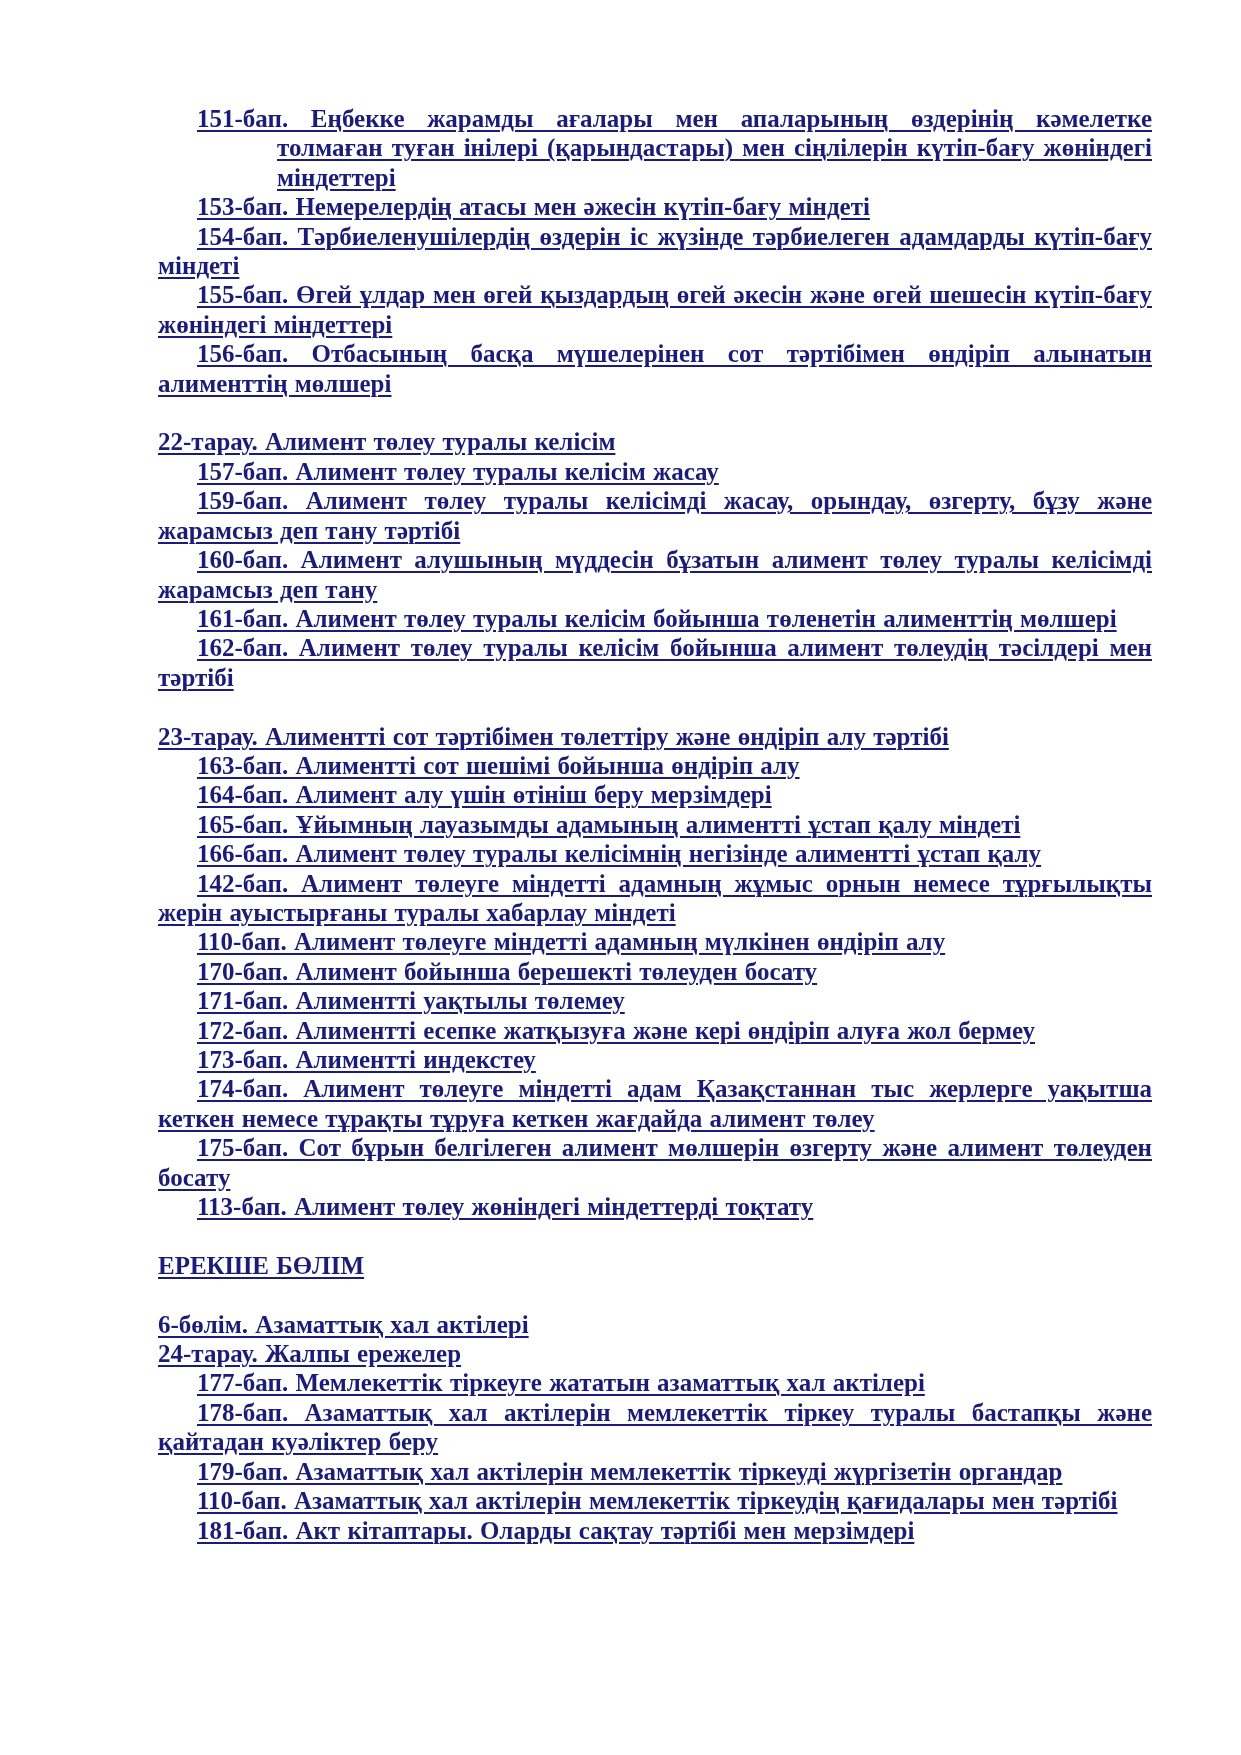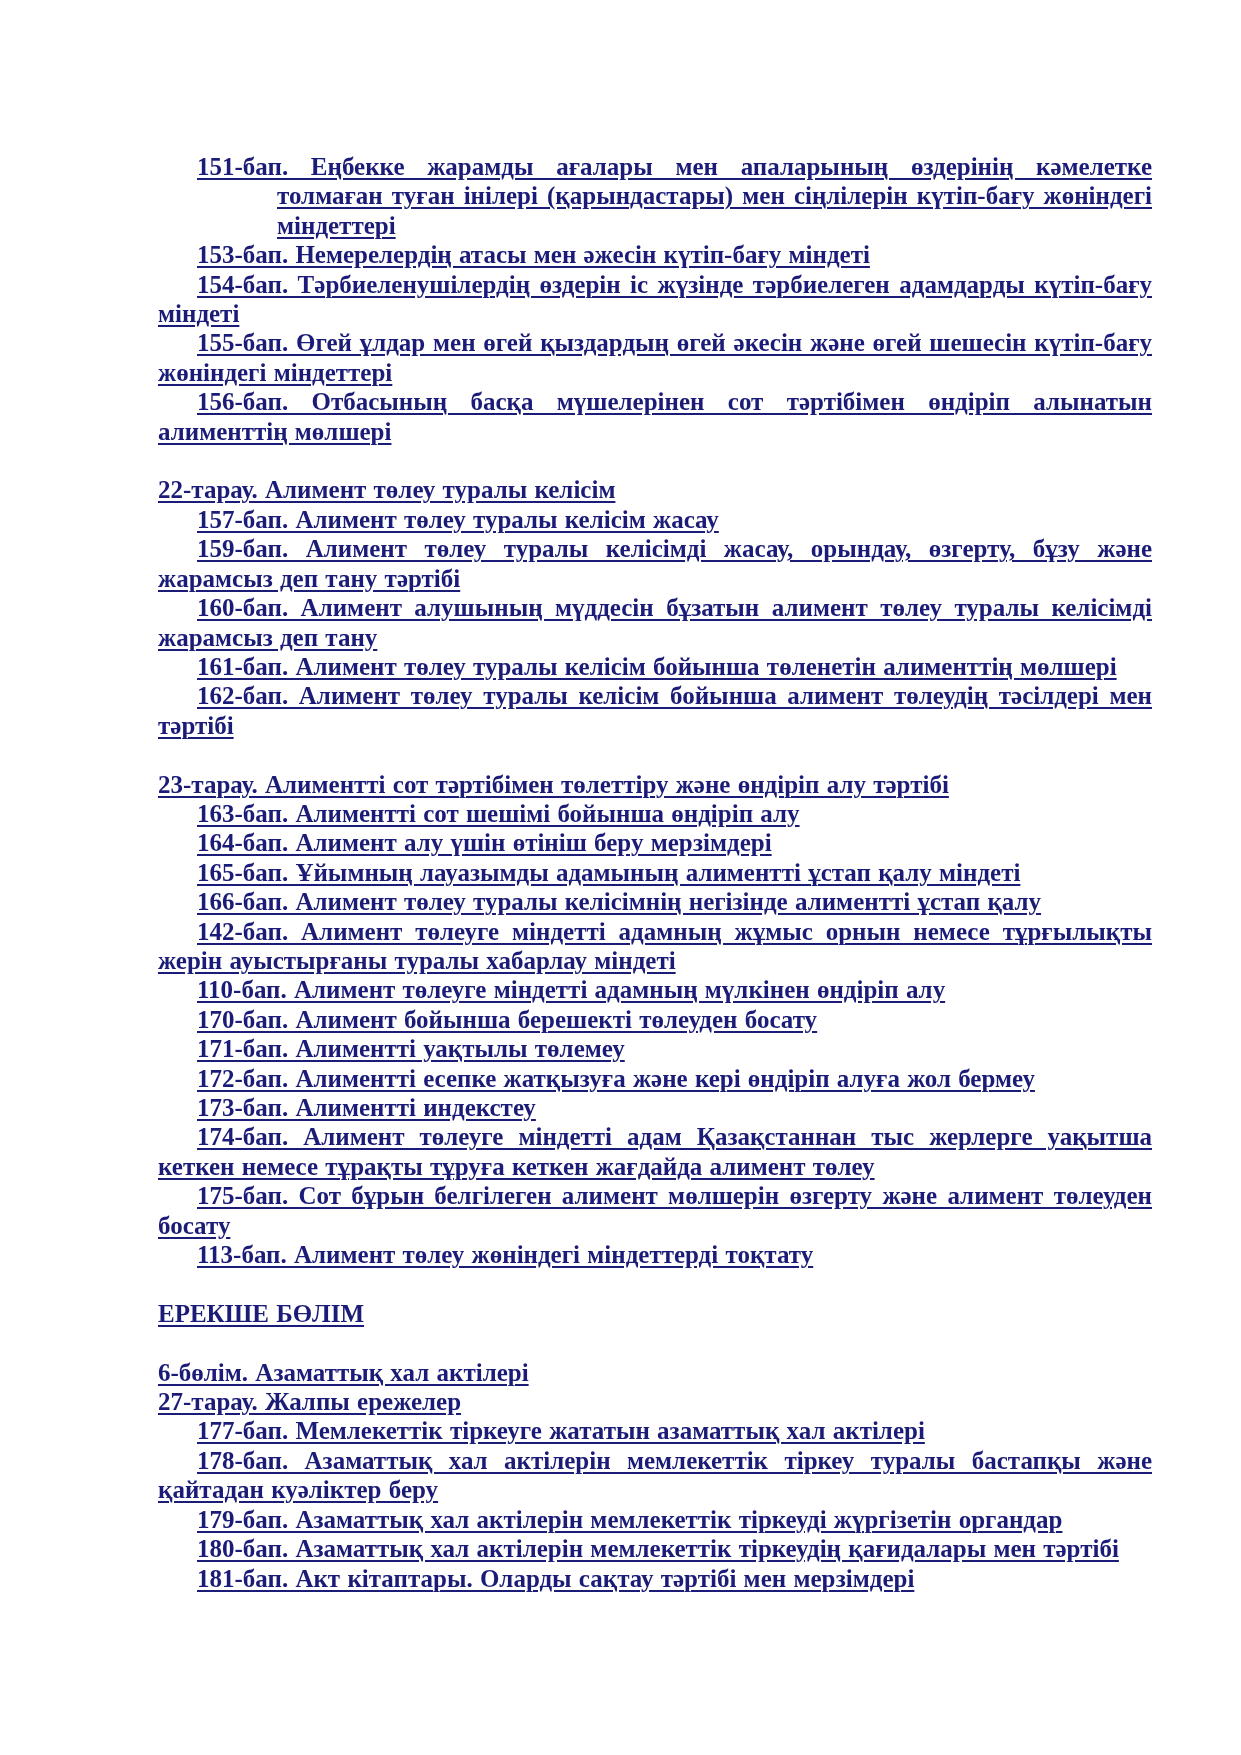"151-бап. Еңбекке жарамды ағалары мен" .article-hang { margin-top: 48px -> none }
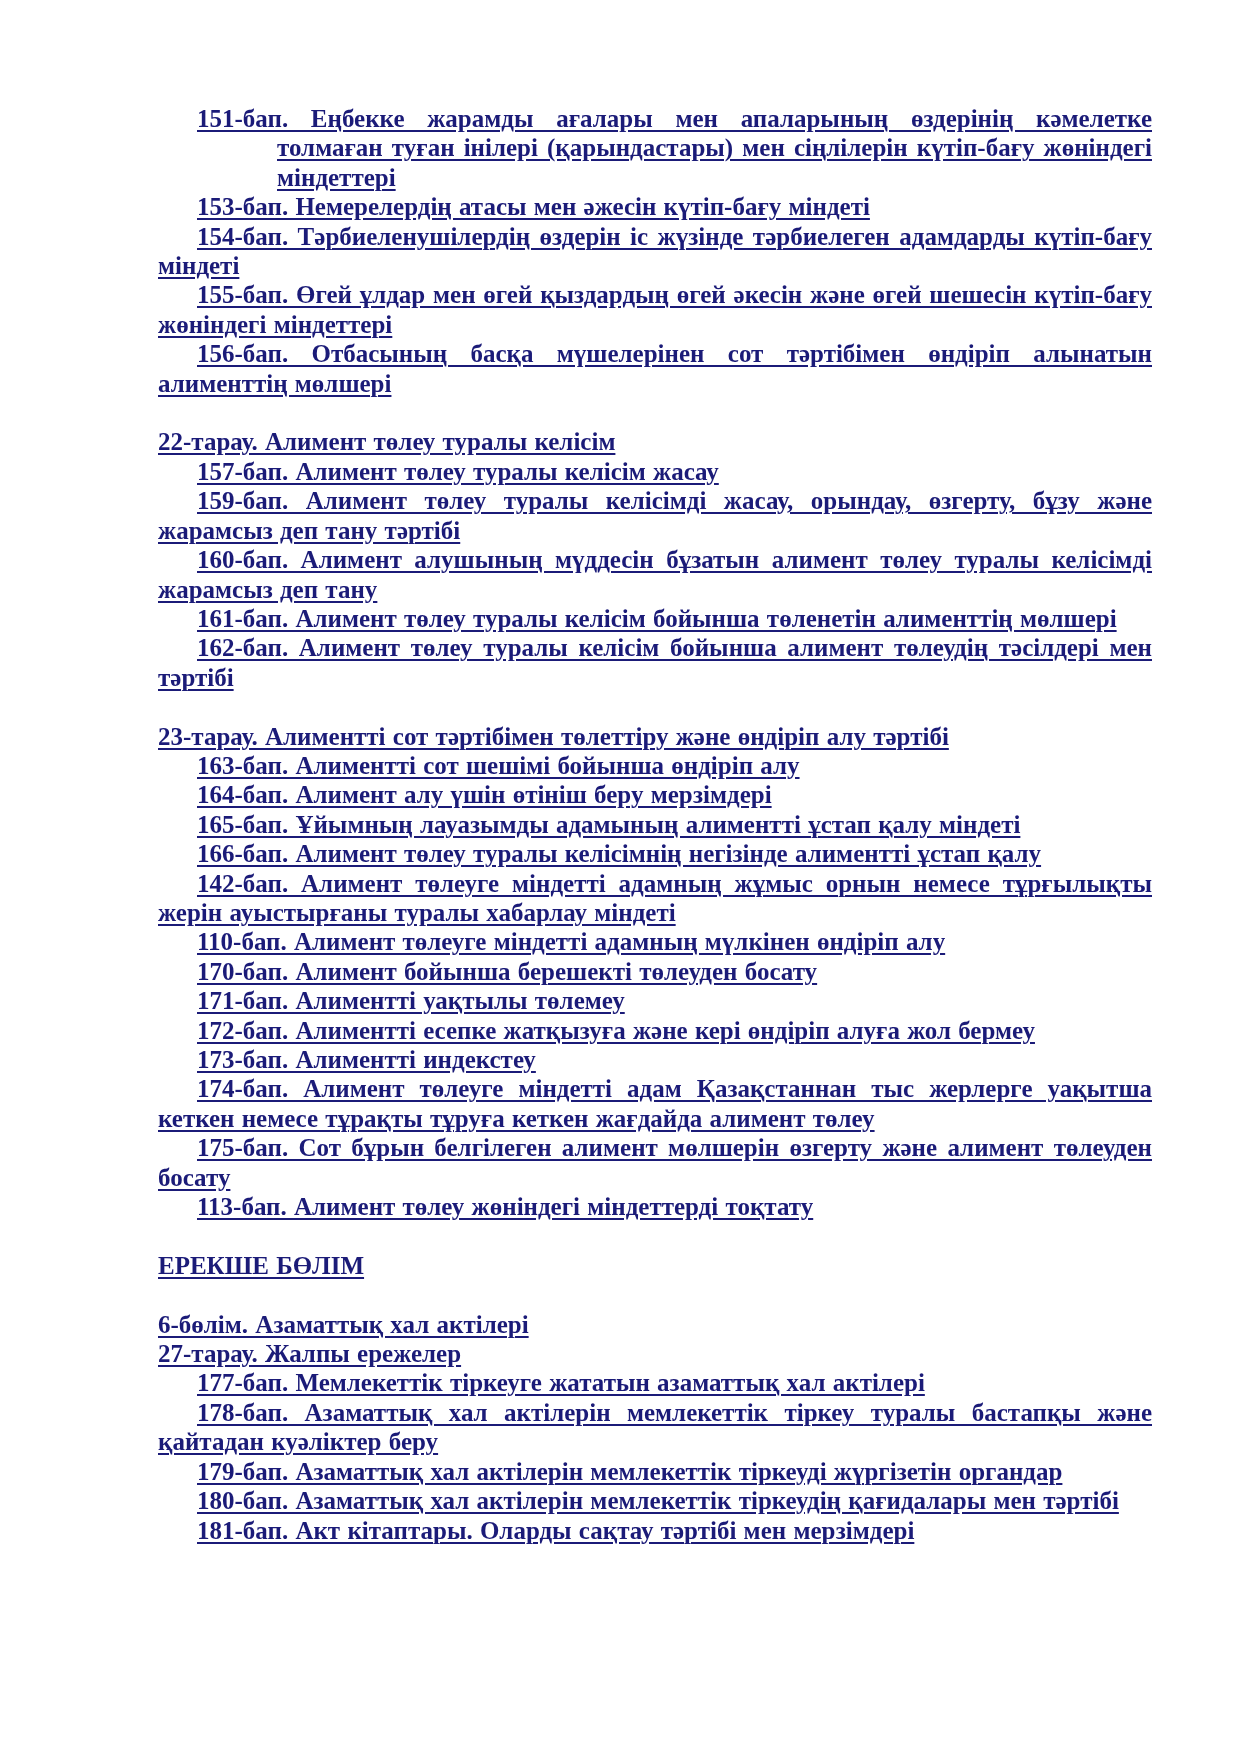"27-тарау. Жалпы ережелер" div.line { text: 27-тарау -> 24-тарау }
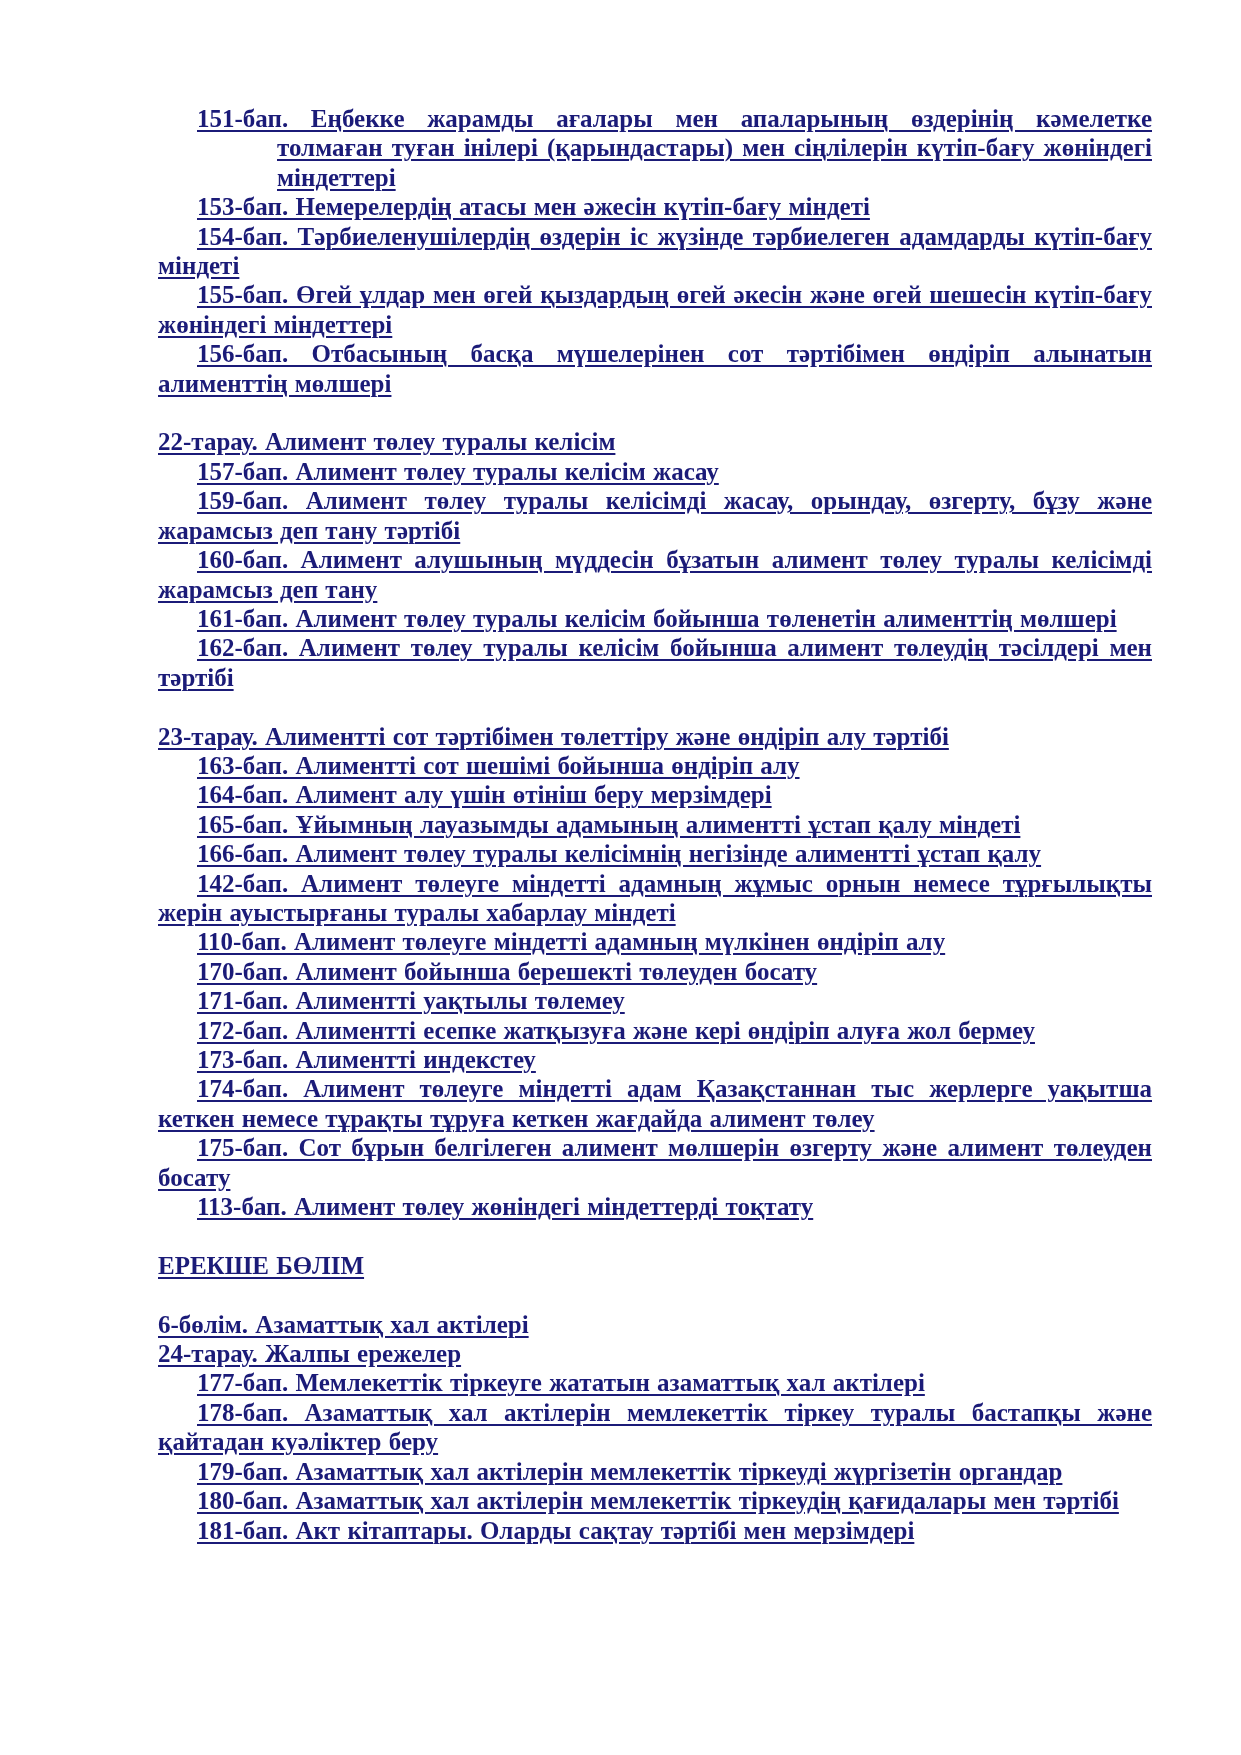"180-бап. Азаматтық хал актілерін" div.line { text: 180-бап -> 110-бап }
